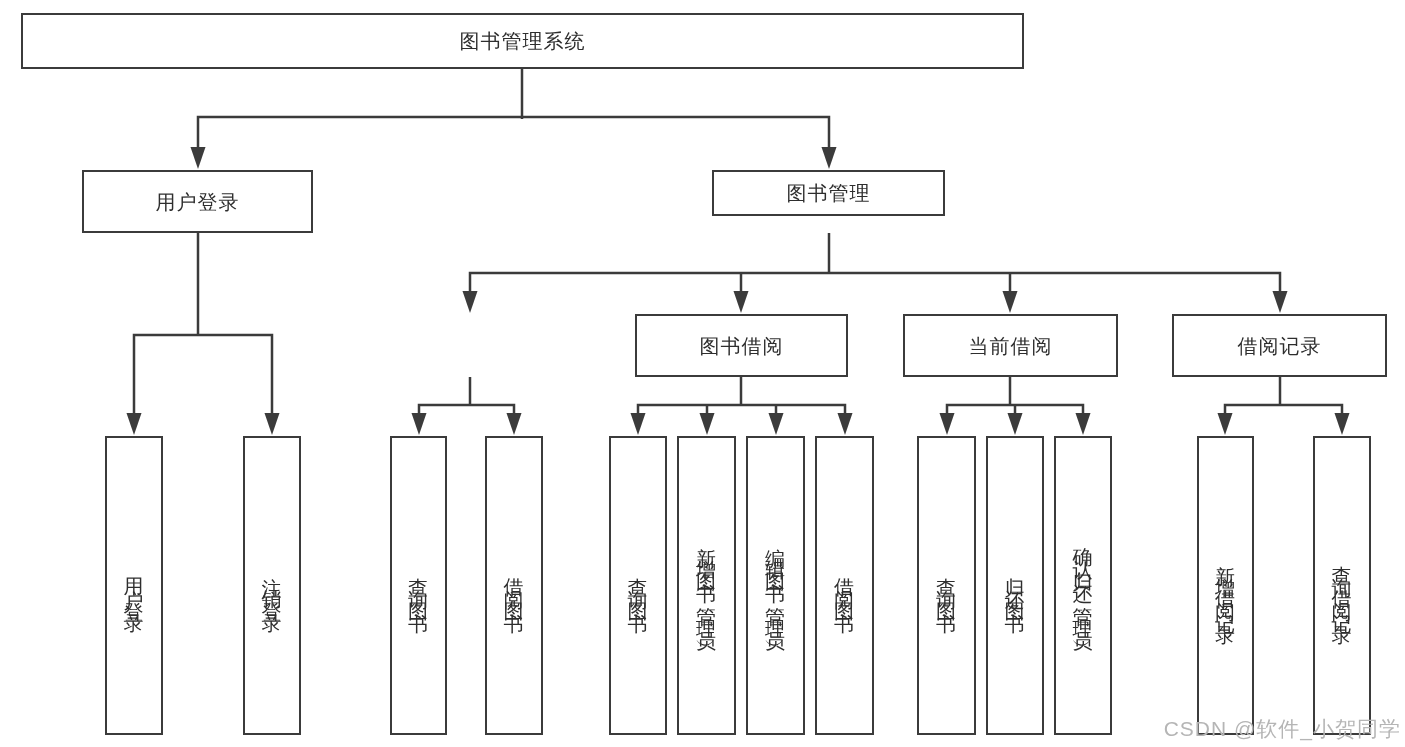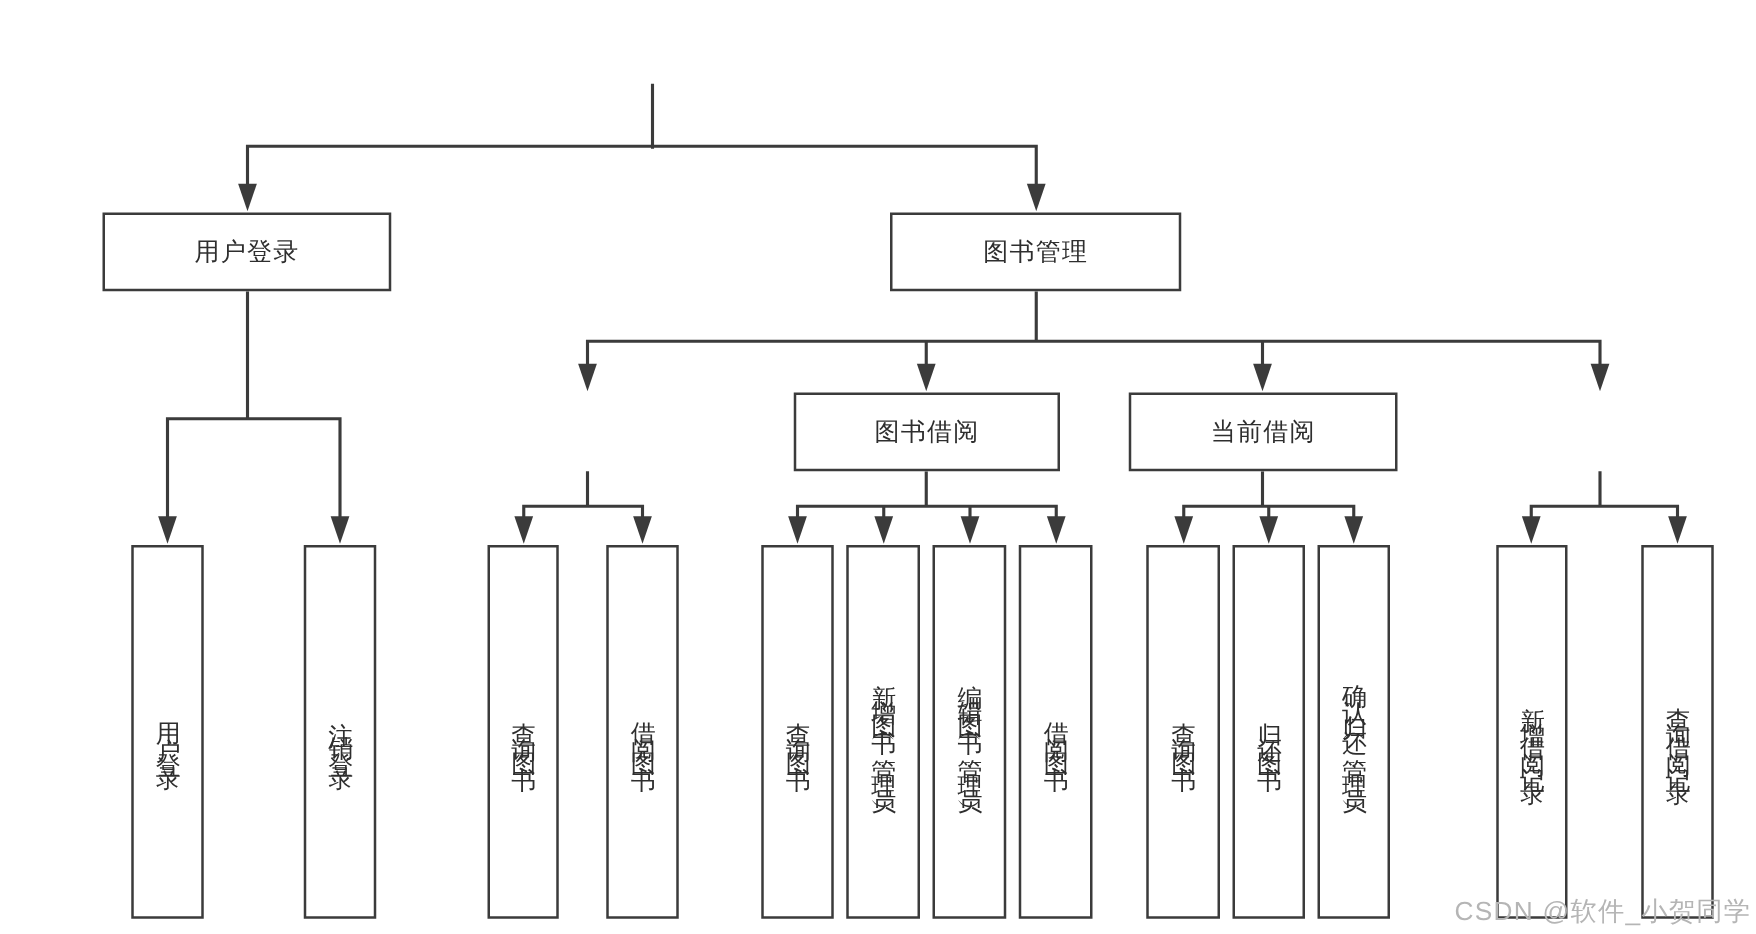"图书管理系统" div.node { html: none -> <div> <span>图书管理系统</span> </div> }
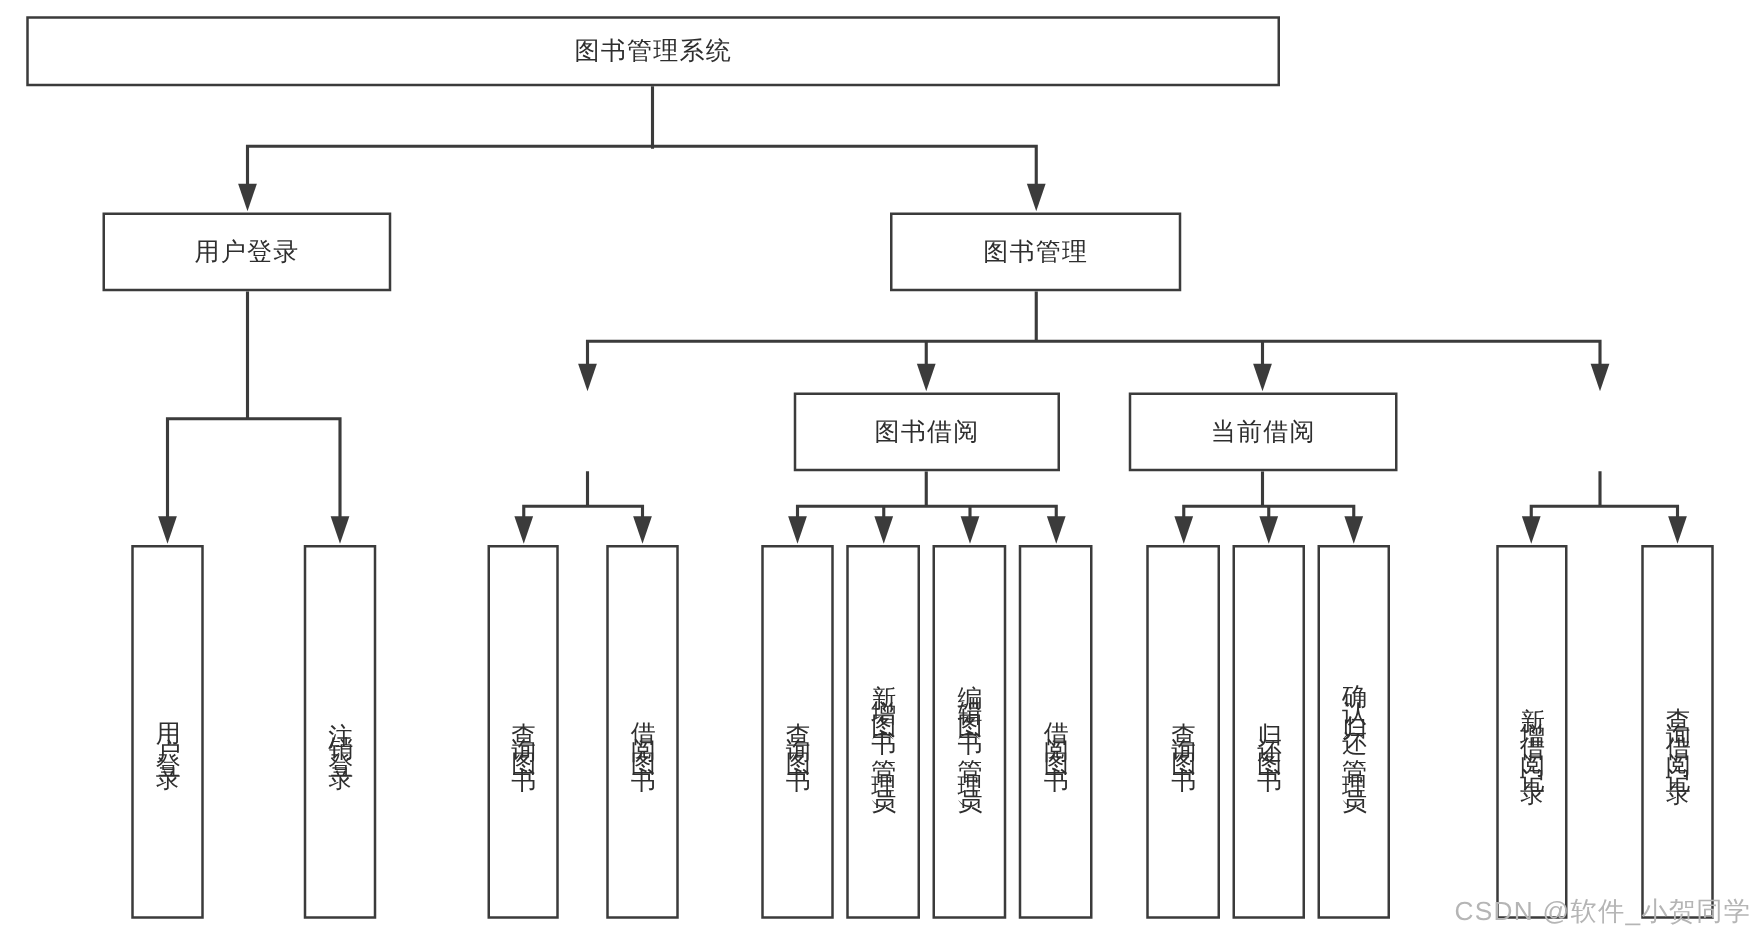"图书管理" div.node { height: 63px -> 46px }
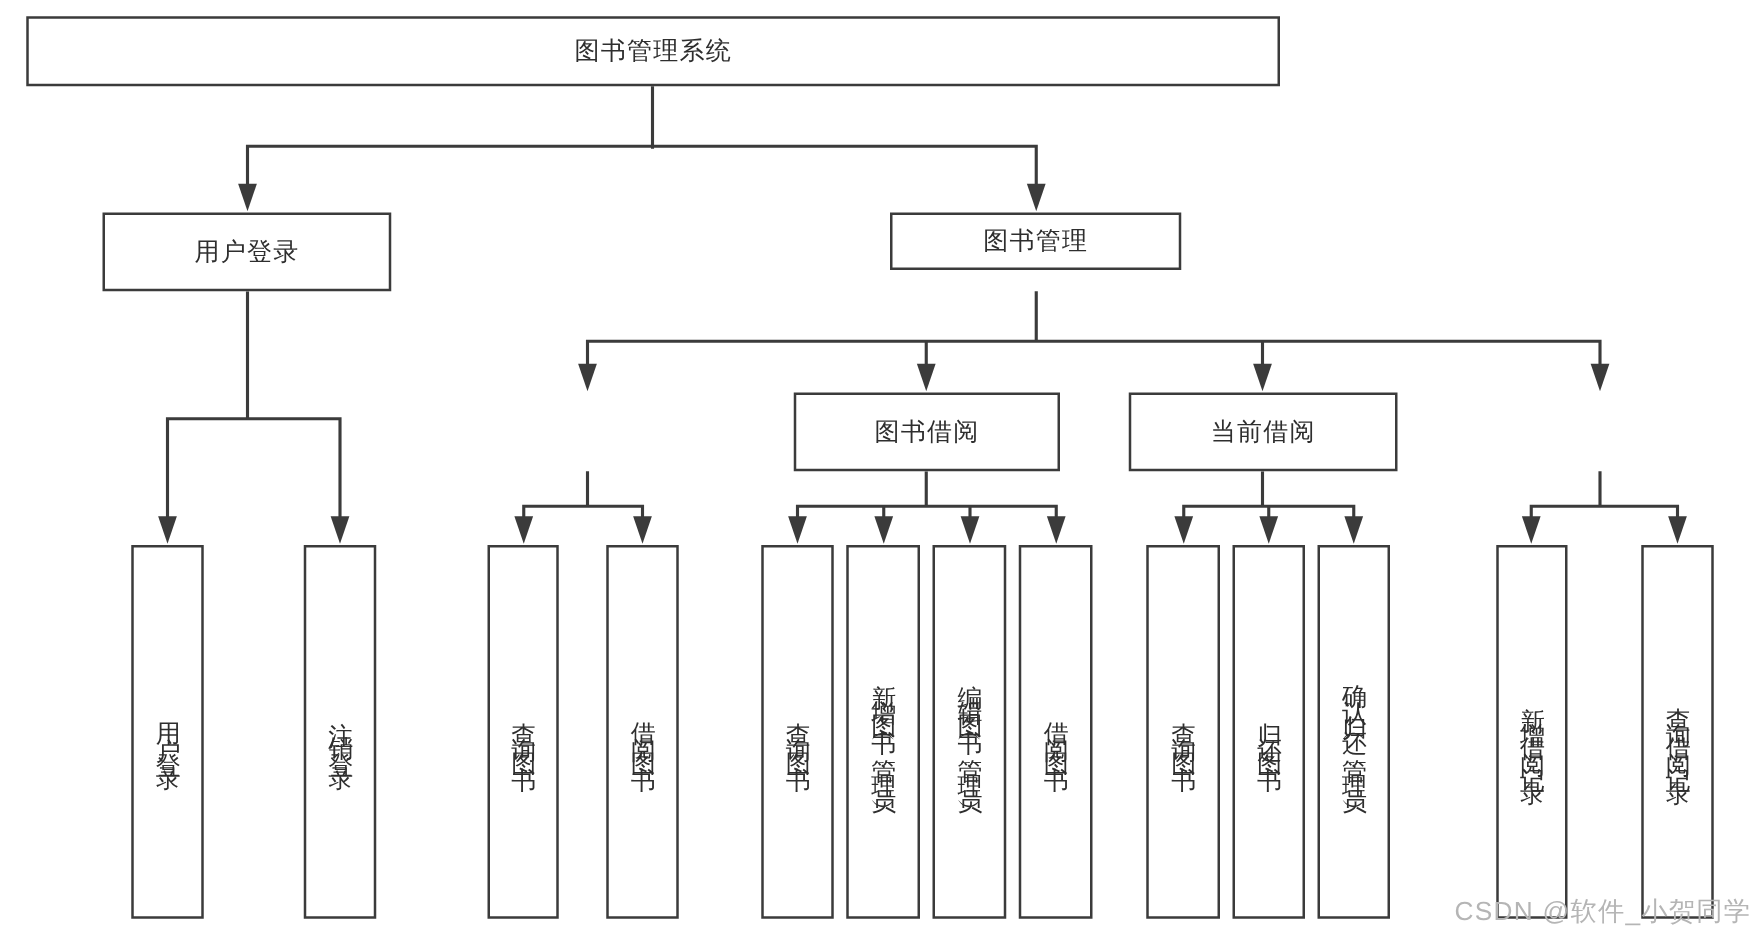"借阅记录" div.node { html: none -> <div> <span>借阅记录</span> </div> }
